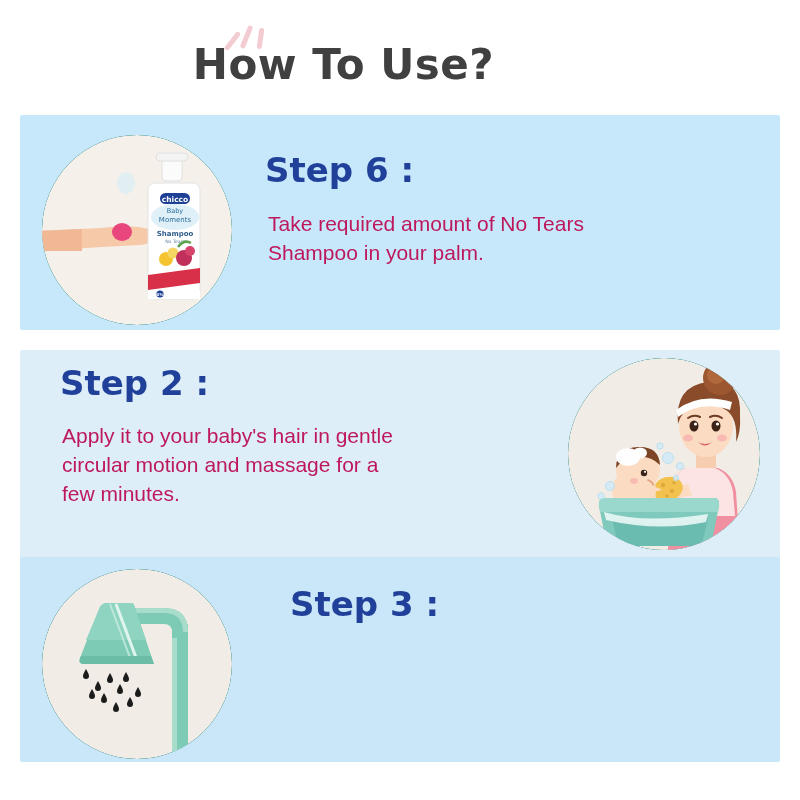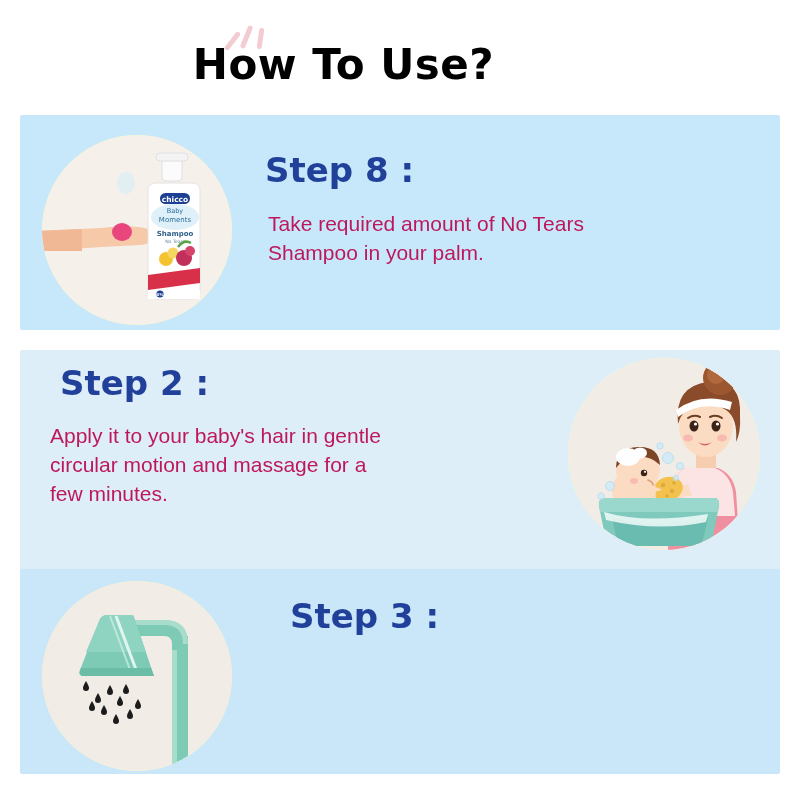"How To Use?" .title-text { color: #000000 -> #404040 }
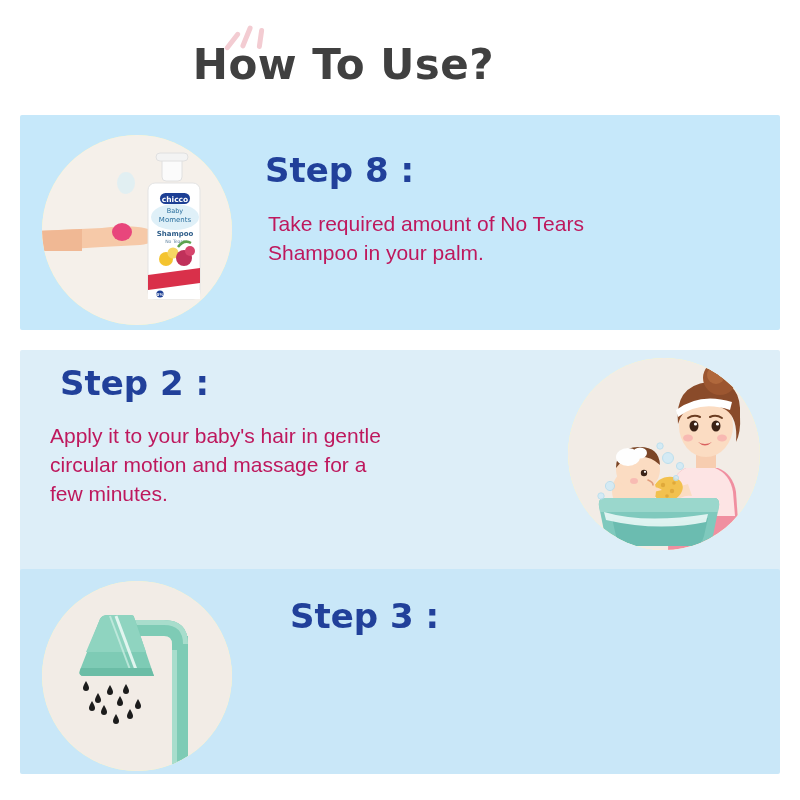"Step 8 :" div.step-heading { text: 8 -> 6 }
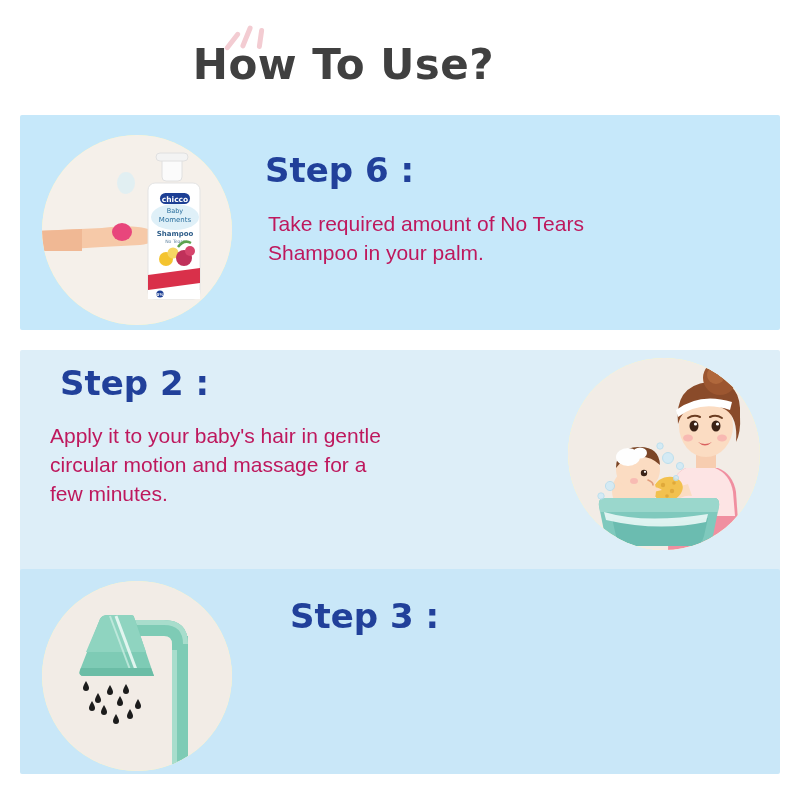"chicco" .circle-img { background: #fef9c3 -> #0f766e }
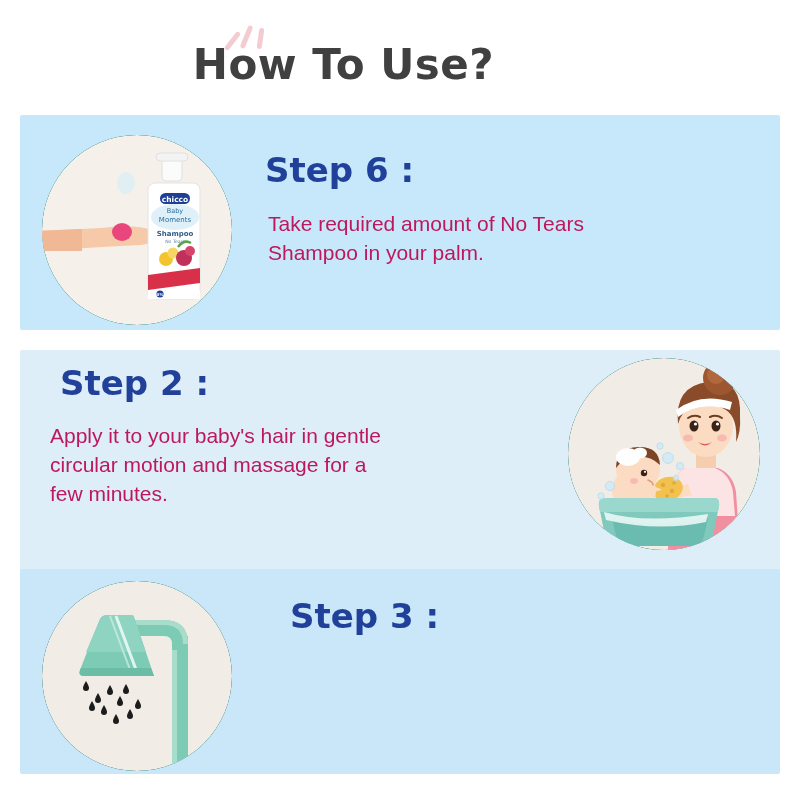"Apply it to your baby's" #panel-2 .step-body { left: 30px -> 42px }
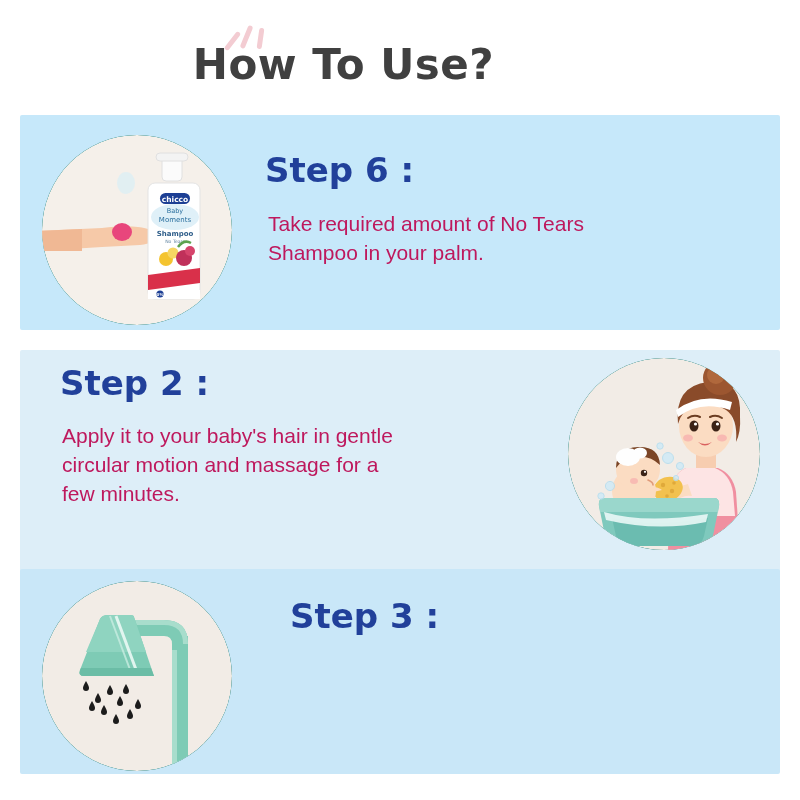"Step 3 :" #panel-3 { top: 569px -> 557px }
